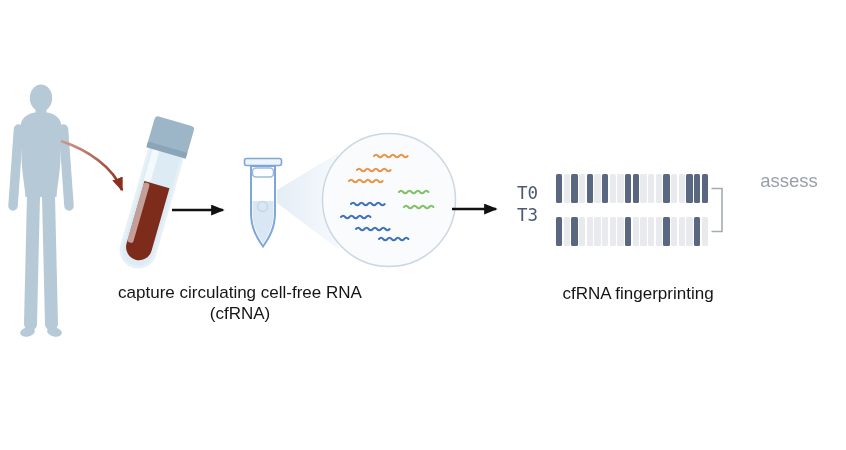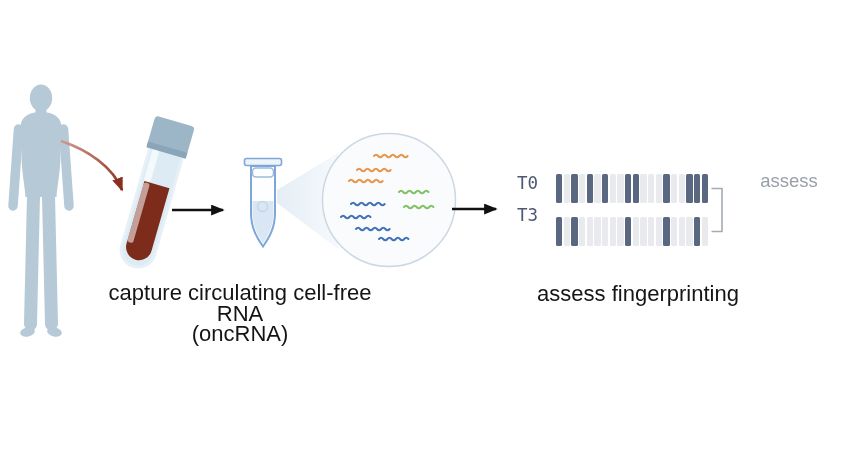"T0" div.abs { top: 168px -> 178px }
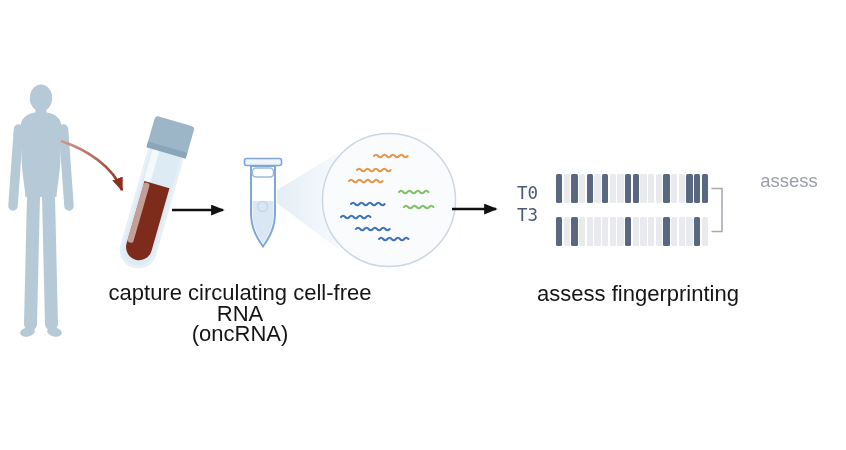"capture circulating cell-free RNA" .caption { font-size: 22px -> 17px }
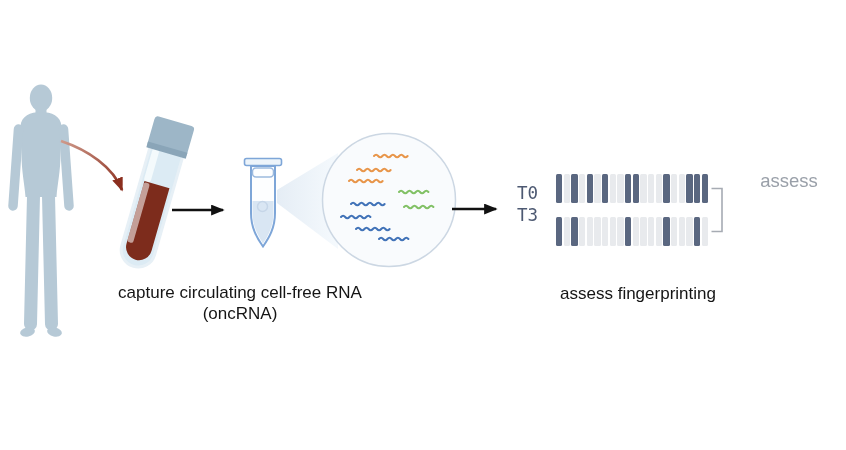"assess fingerprinting" div { text: assess -> cfRNA }
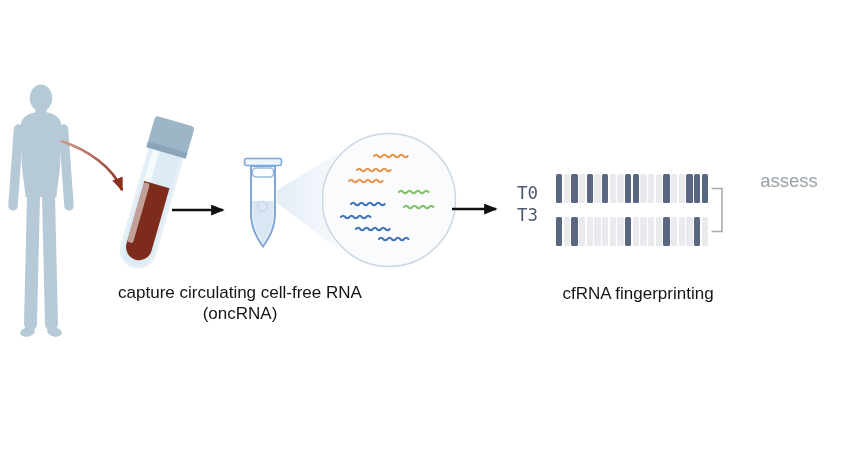"(oncRNA)" div { text: oncRNA -> cfRNA }
